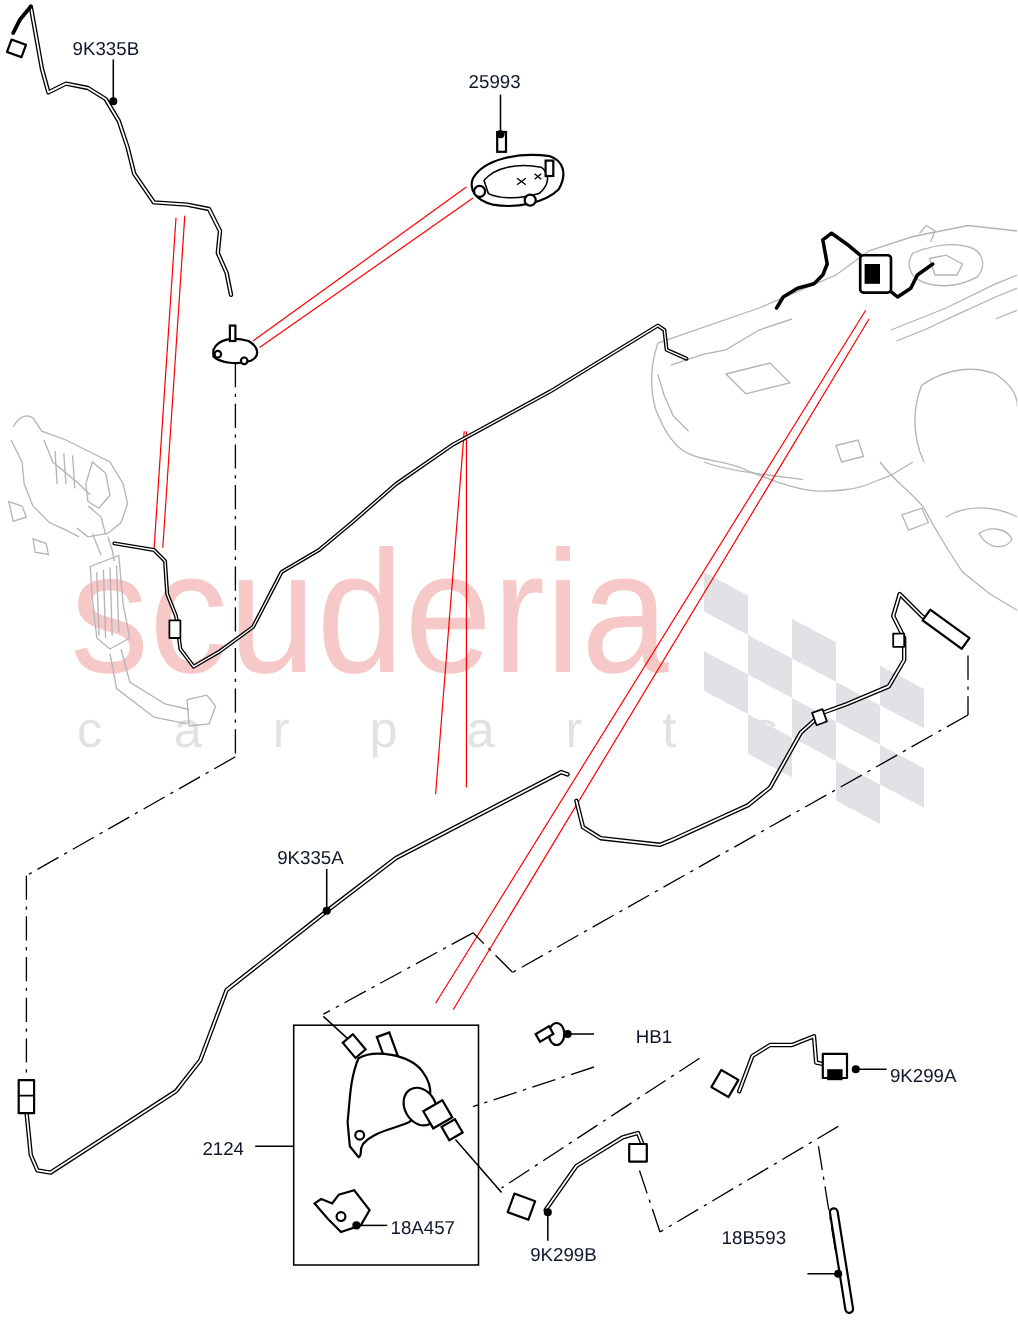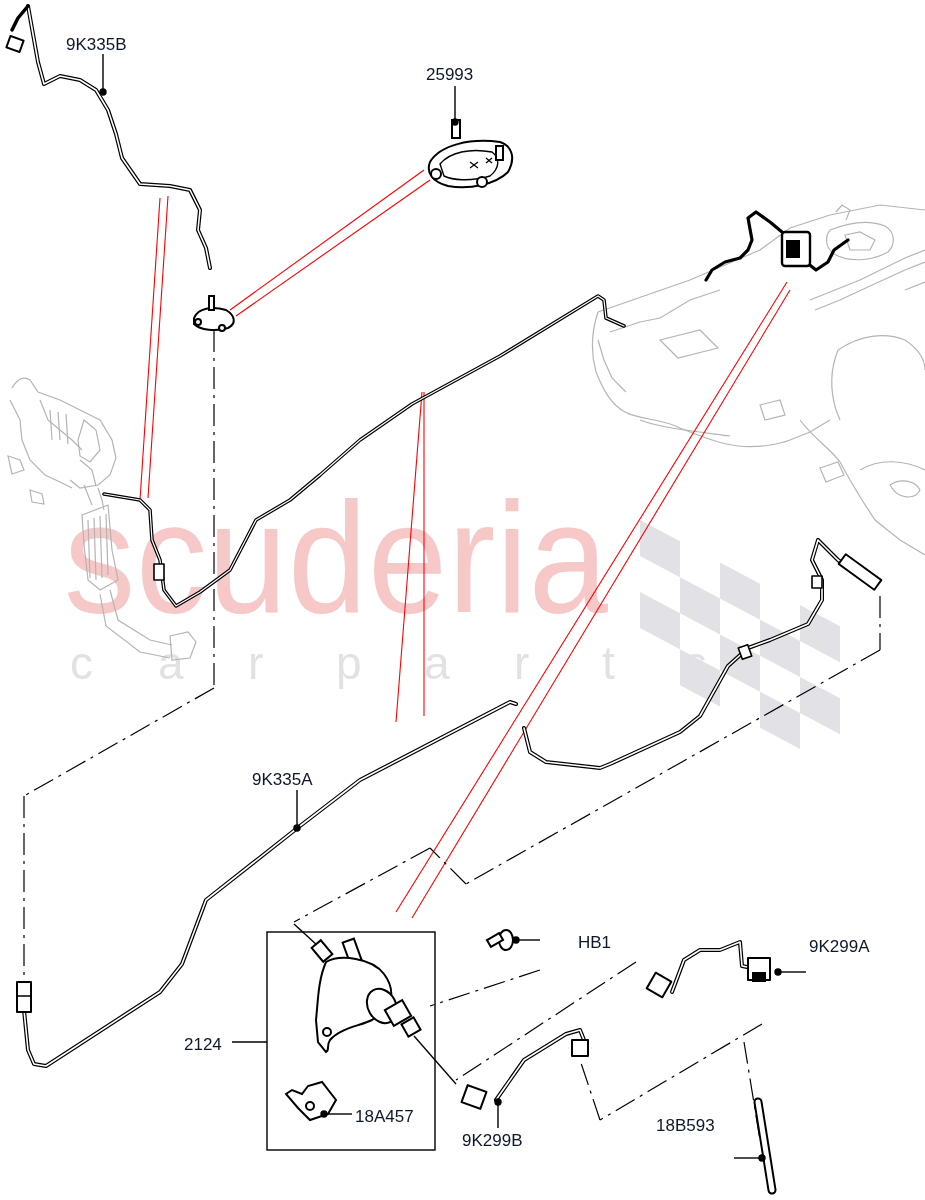"9K299A" div.callout { top: 938px -> 970px }
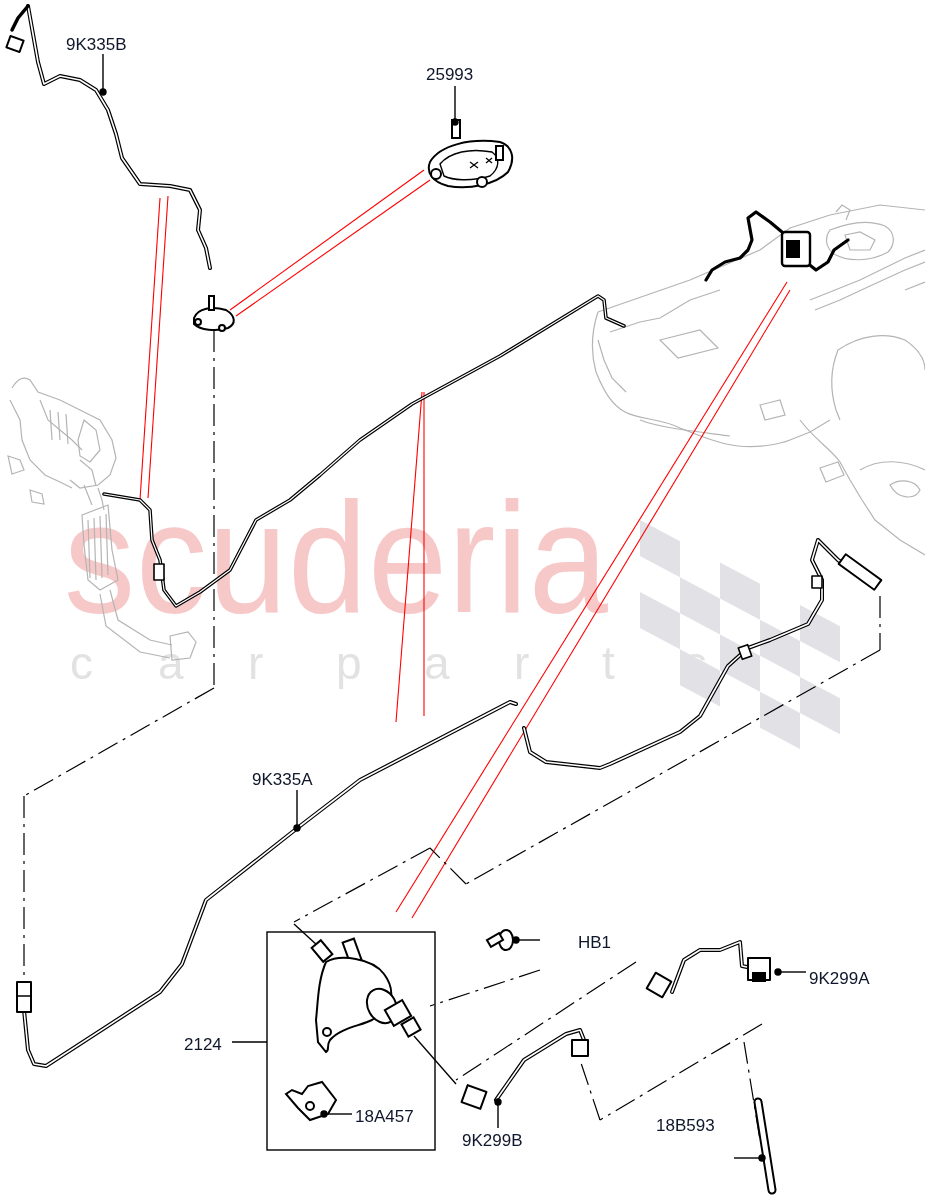"9K299B" div.callout { left: 462px -> 482px }
